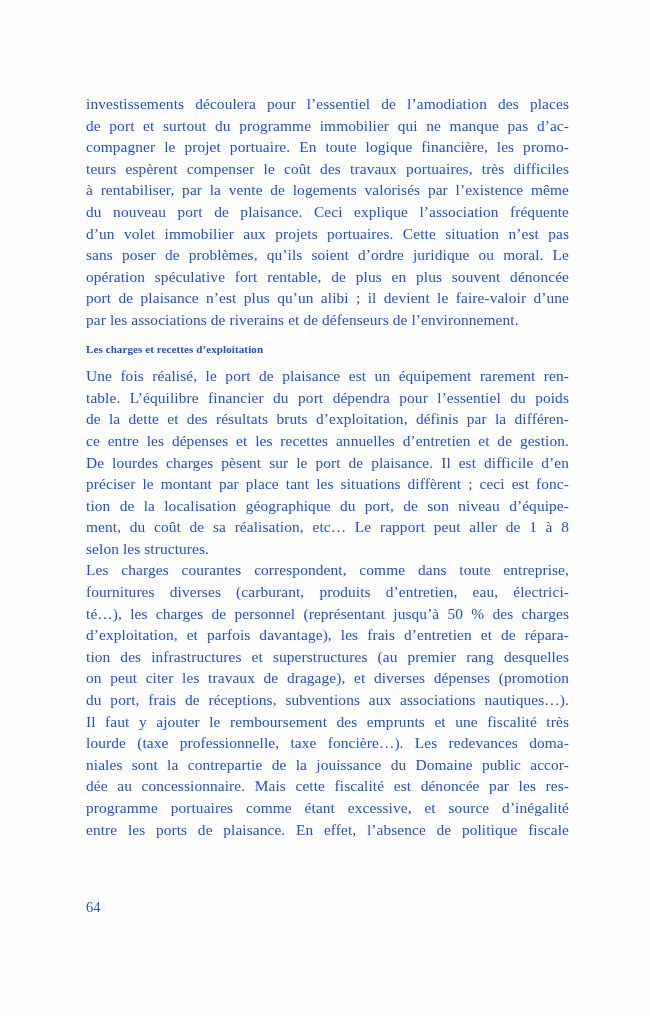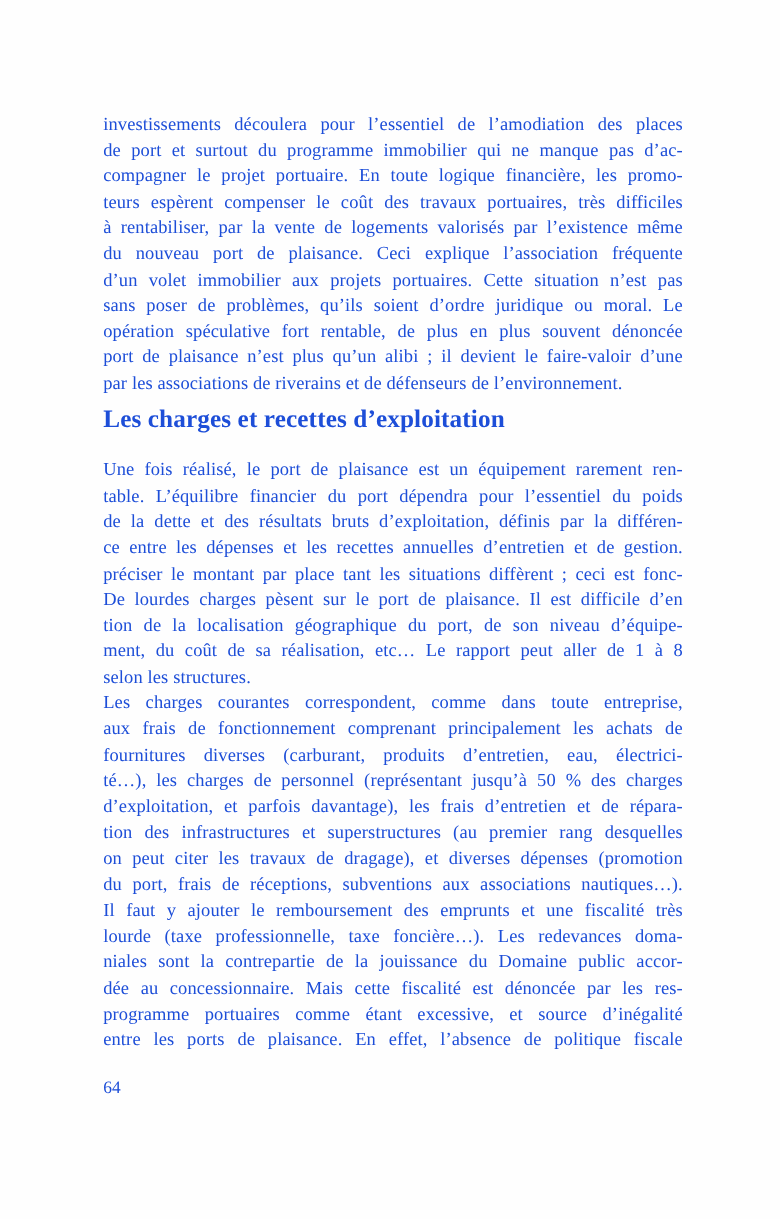"Les charges et recettes d’exploitation" .heading { font-size: 21px -> 11px; margin: 8px 0 21px 0 -> 8px 0 5px 0 }
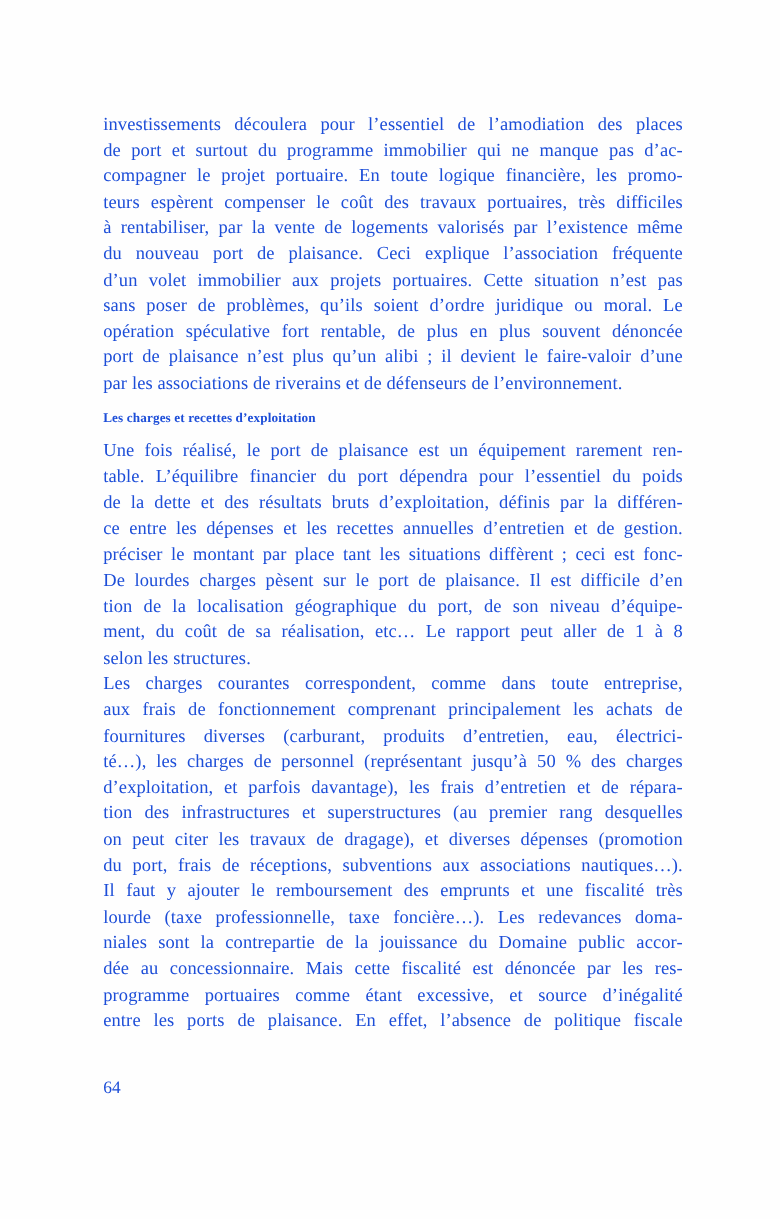"préciser le montant par place" div.line { order: before "De lourdes charges pèsent sur" -> after "De lourdes charges pèsent sur" }
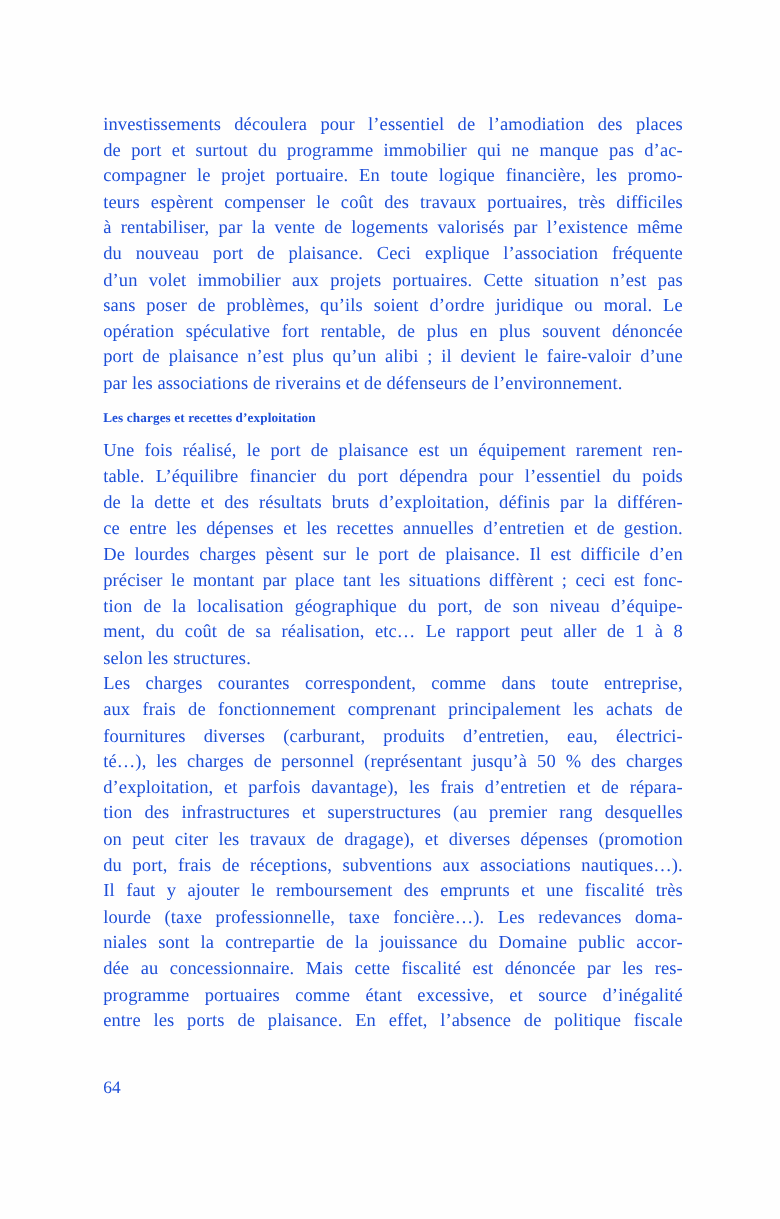"aux frais de fonctionnement comprenant" div.line { html: <div>aux frais de fonctionnement comprenant principalement les achats de</div> -> none }
